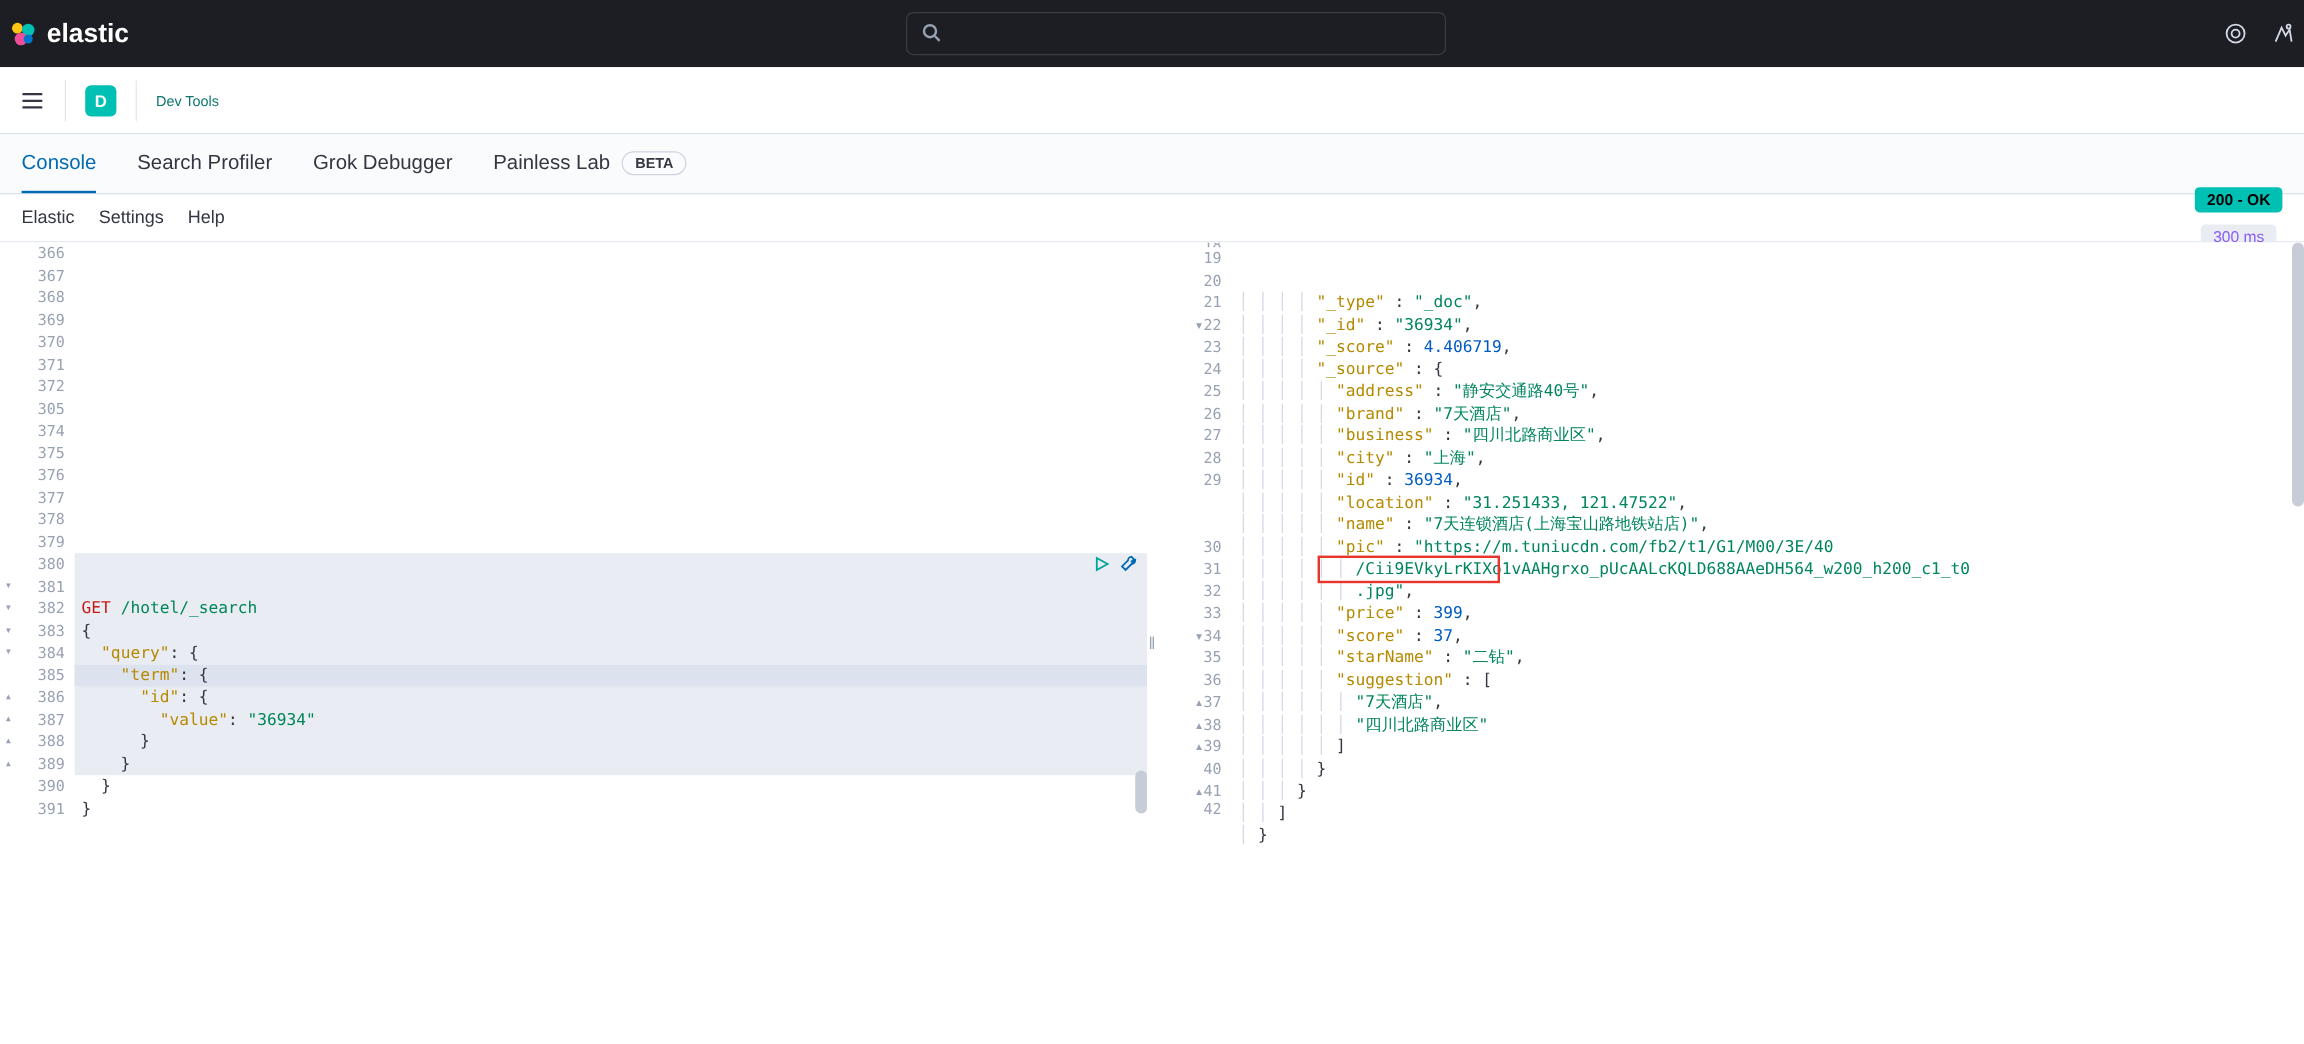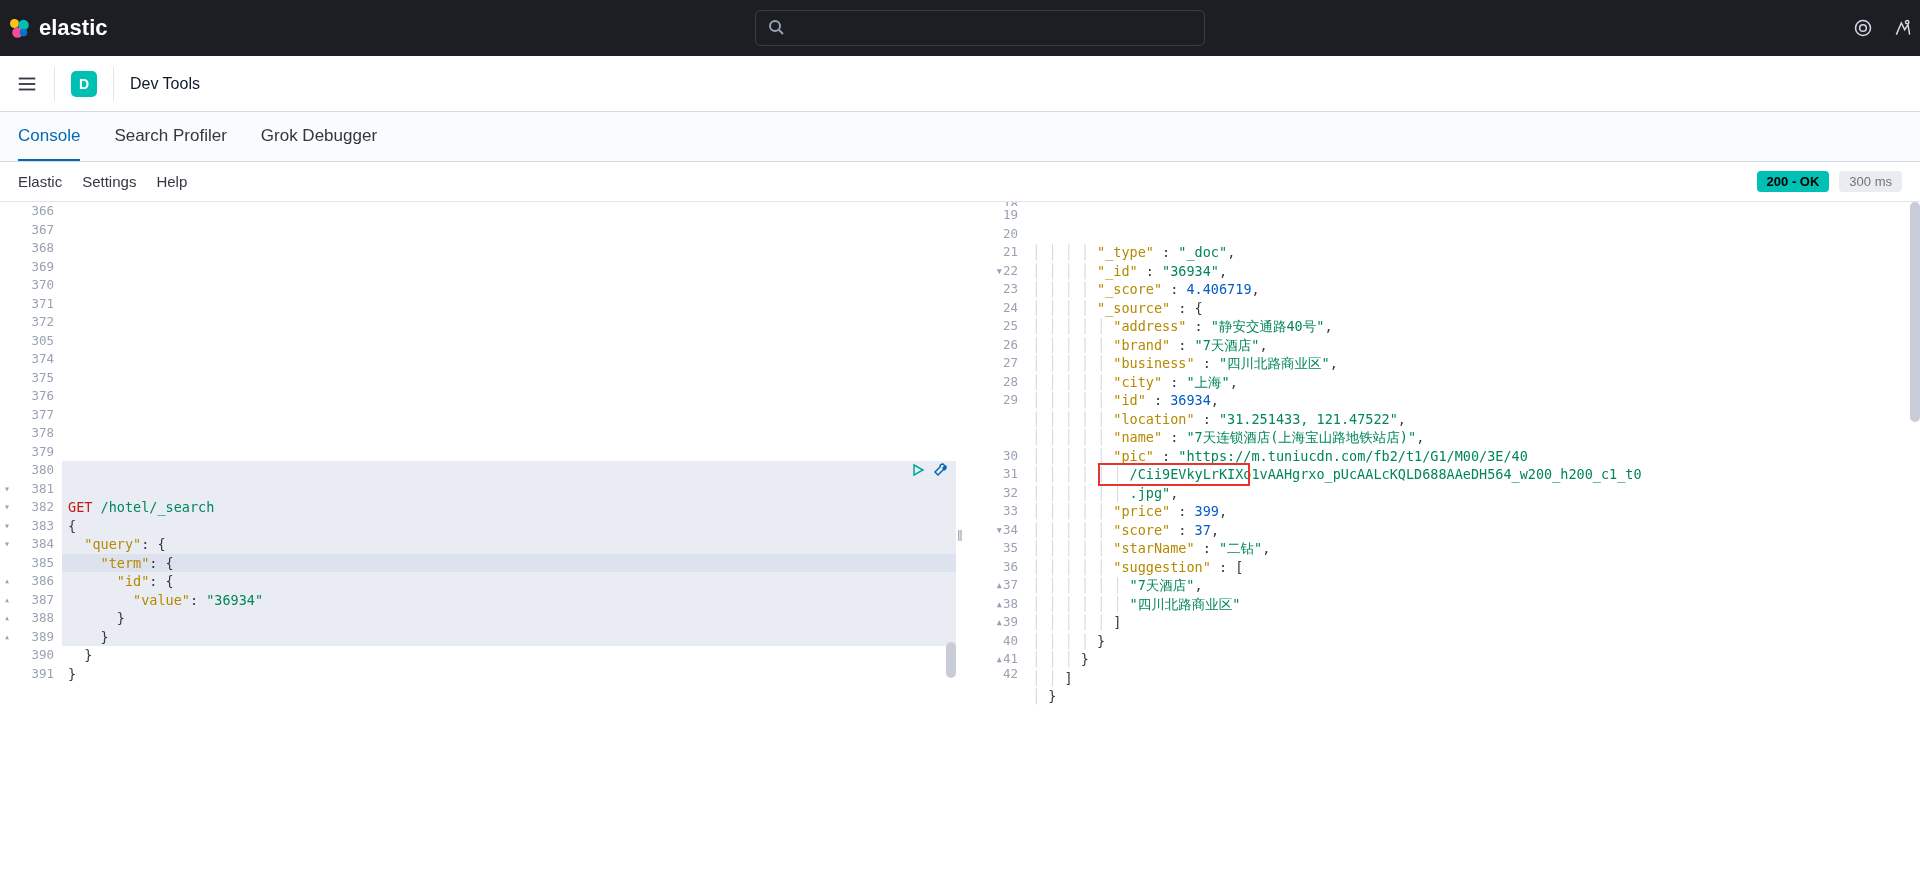"Dev Tools" .page-title { color: #0f172a -> #0f766e; font-size: 16px -> 12px }
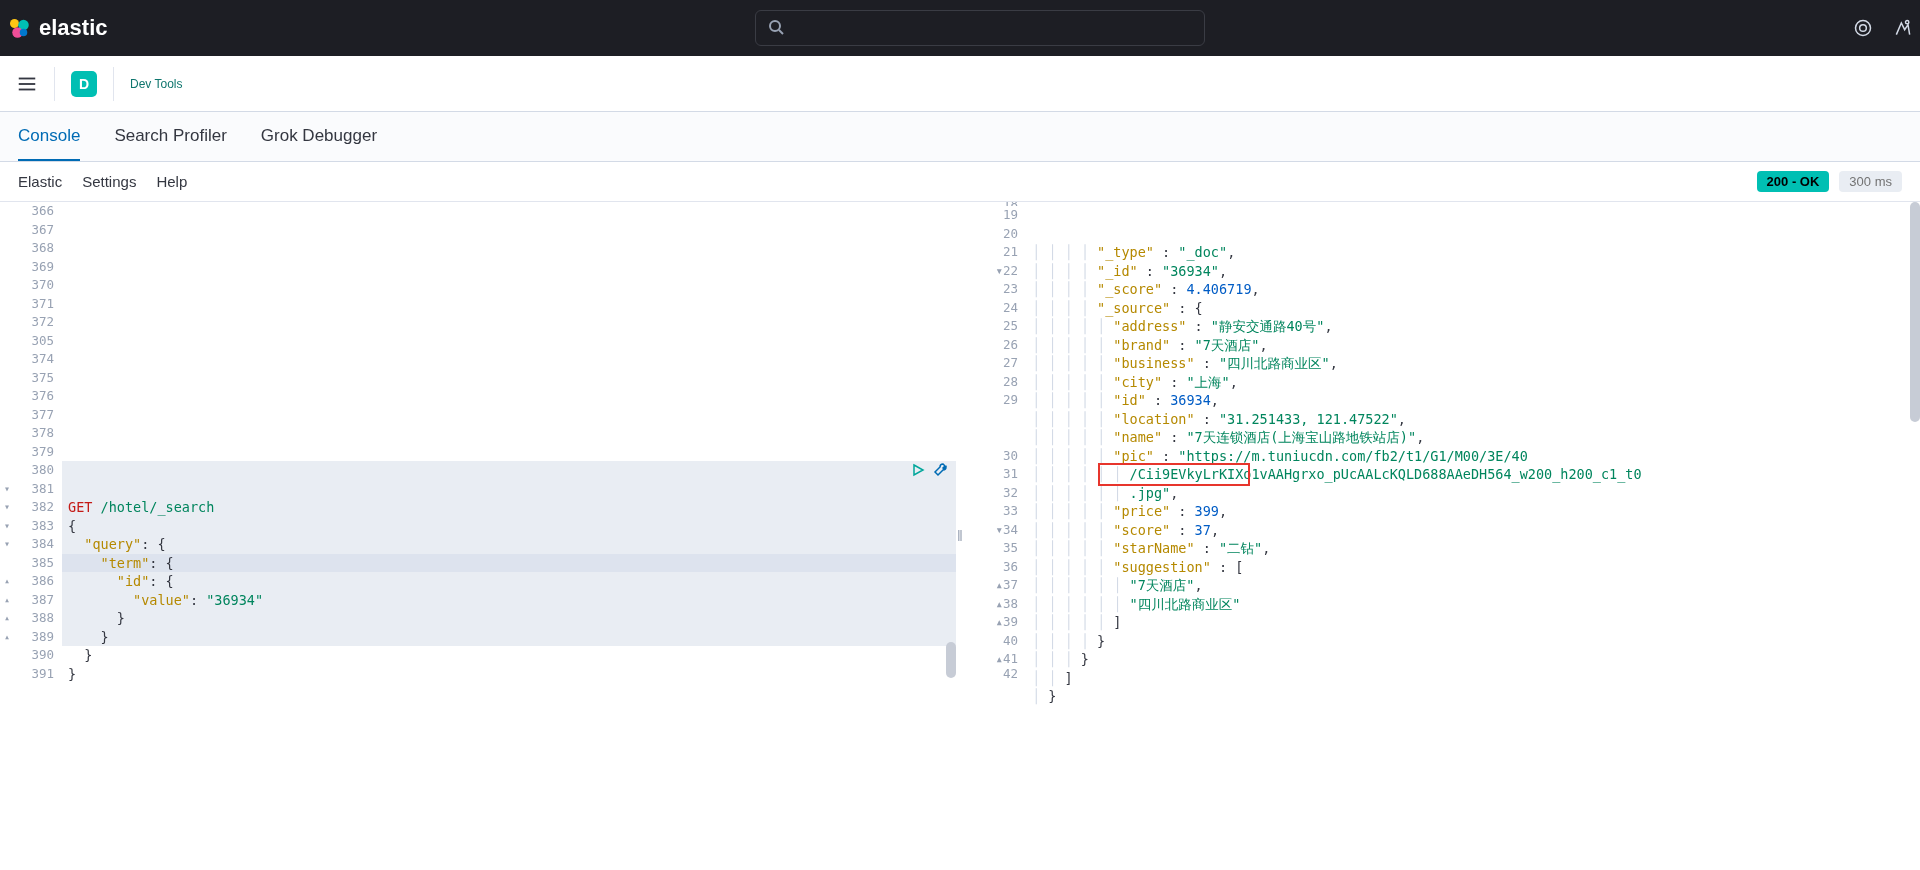"Painless Lab" div.tab { html: none -> <div> <span>Painless Lab</span> <span>BETA</span> </div> }
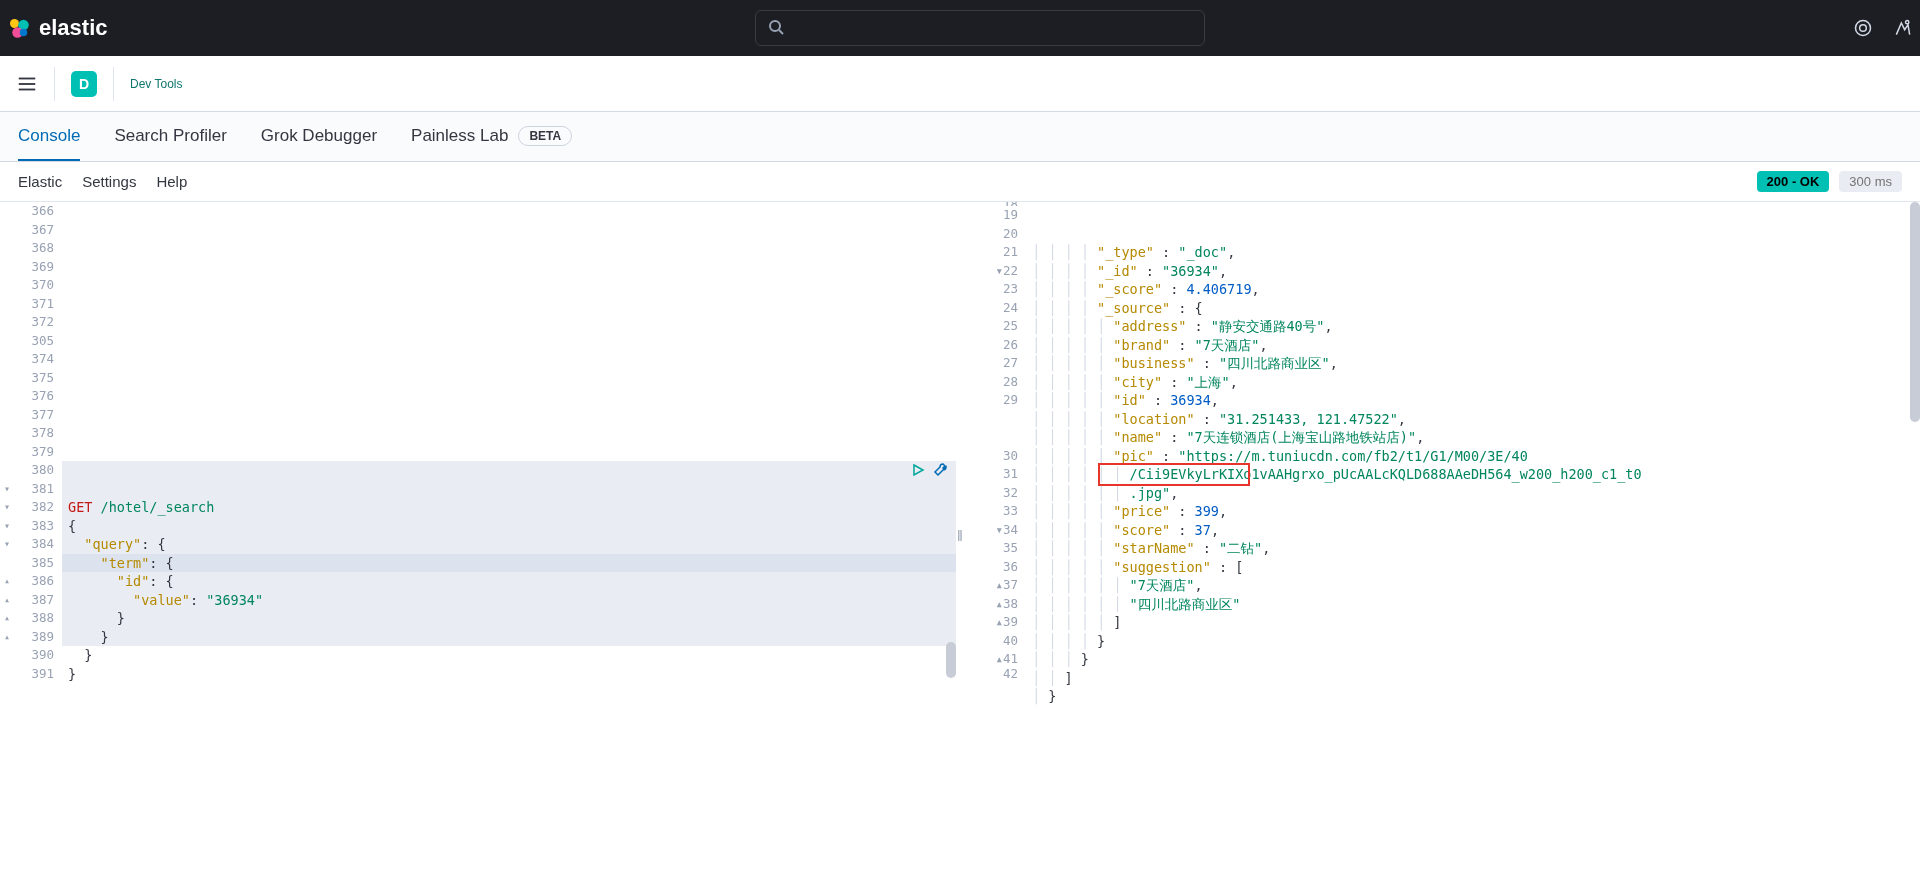"200 - OK" .toolbar-right { flex-direction: none -> column }
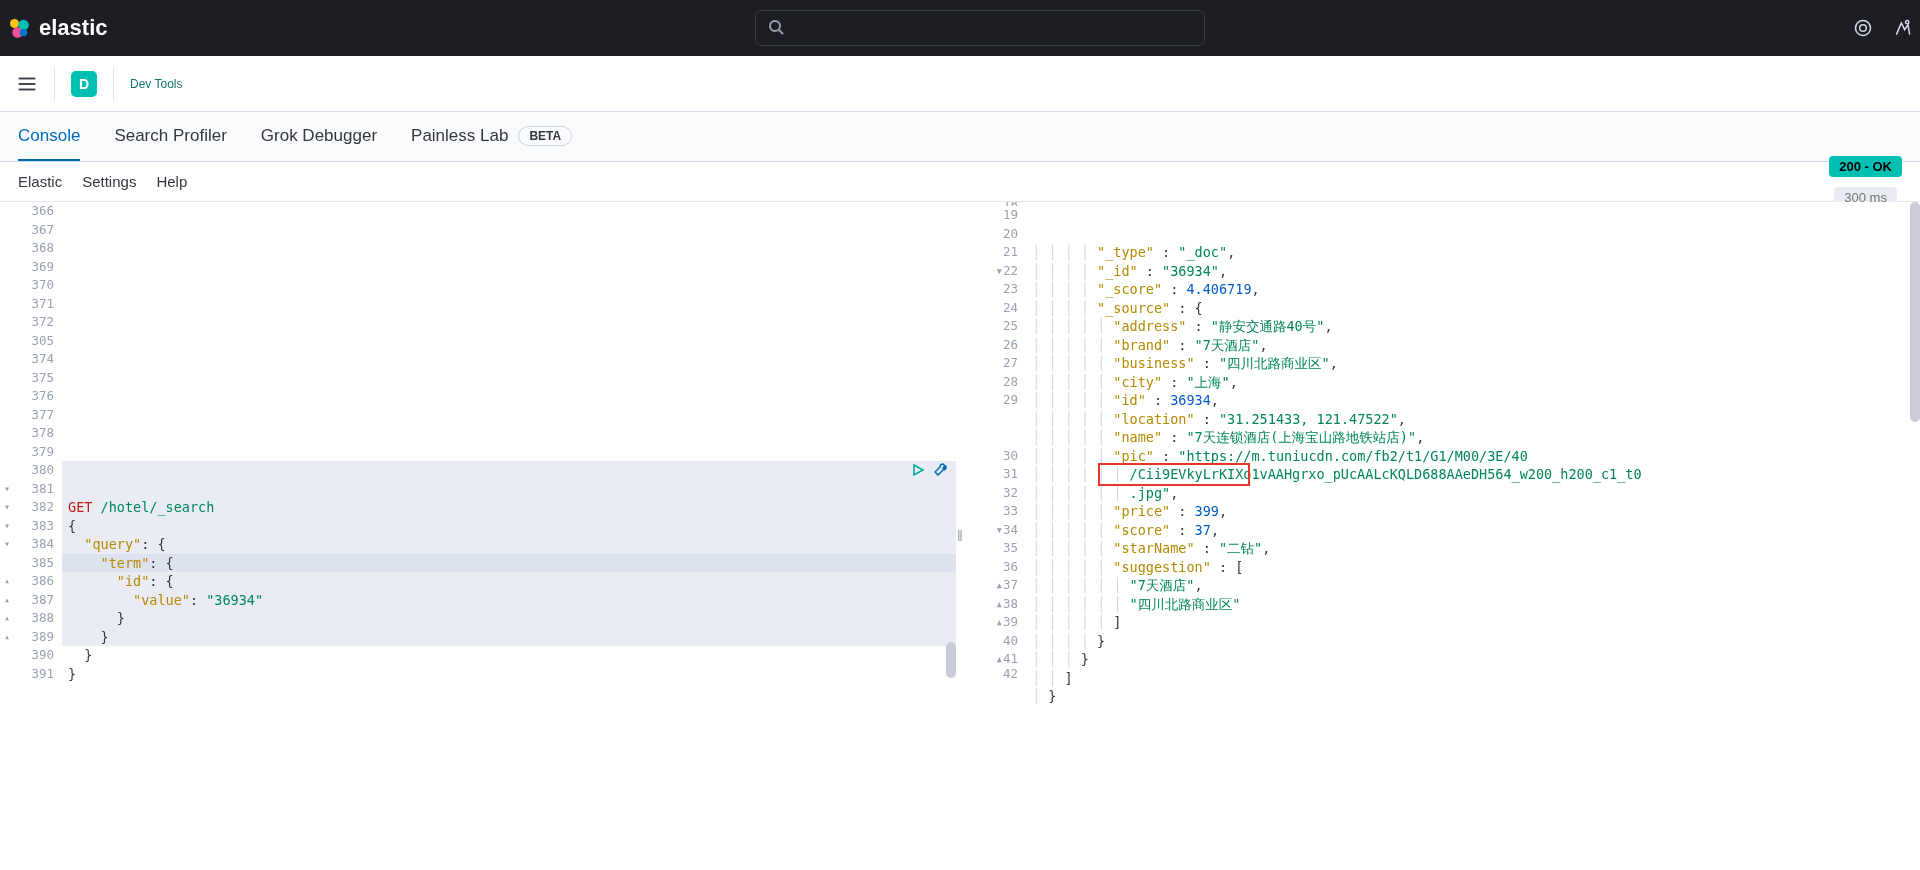"300 ms" .time-badge { color: #737373 -> #8b5cf6 }
